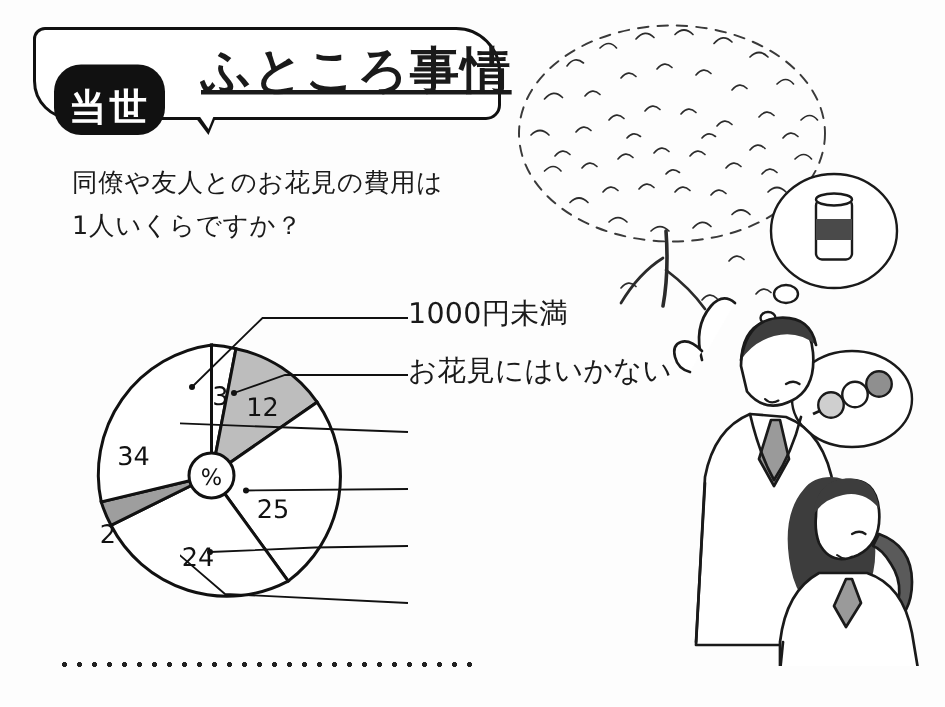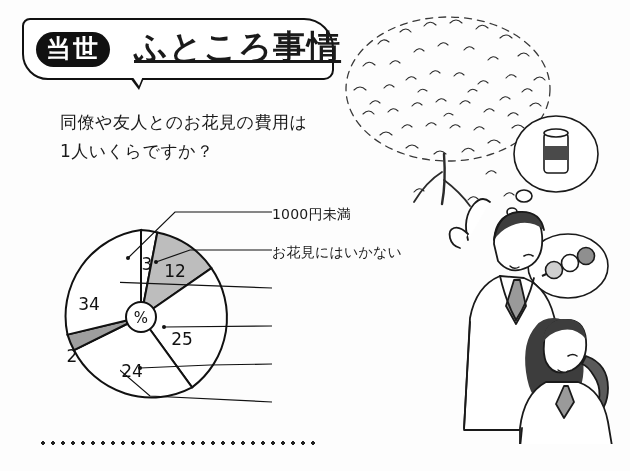"当世" #title-badge { padding: 4px 10px 6px 10px -> 16px 10px 6px 10px; top: 14px -> 25px }
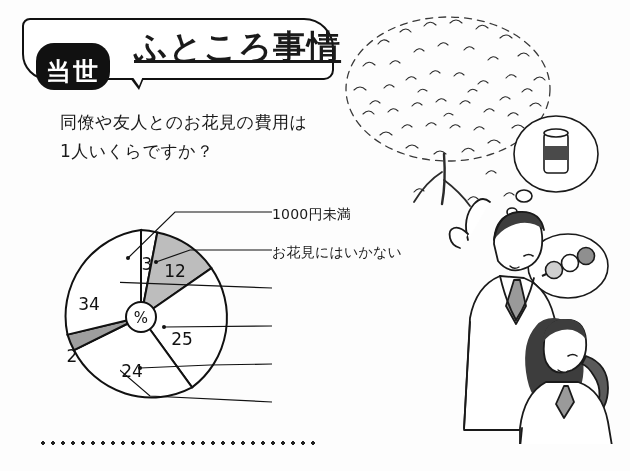"同僚や友人とのお花見の費用は" #question { left: 60px -> 48px }
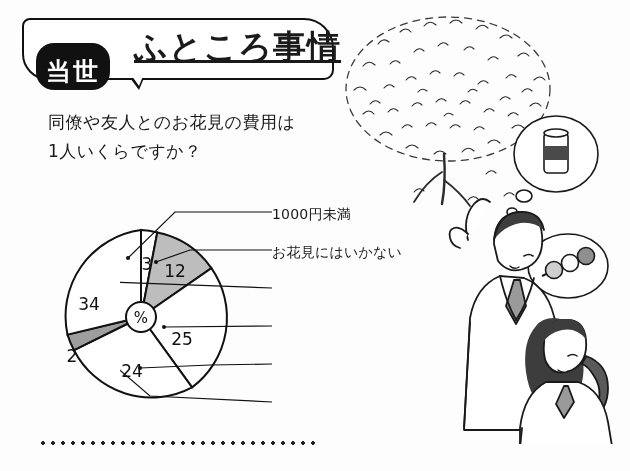"1000円未満" .legend-row { align-items: center -> none; font-size: 14px -> 19px }
